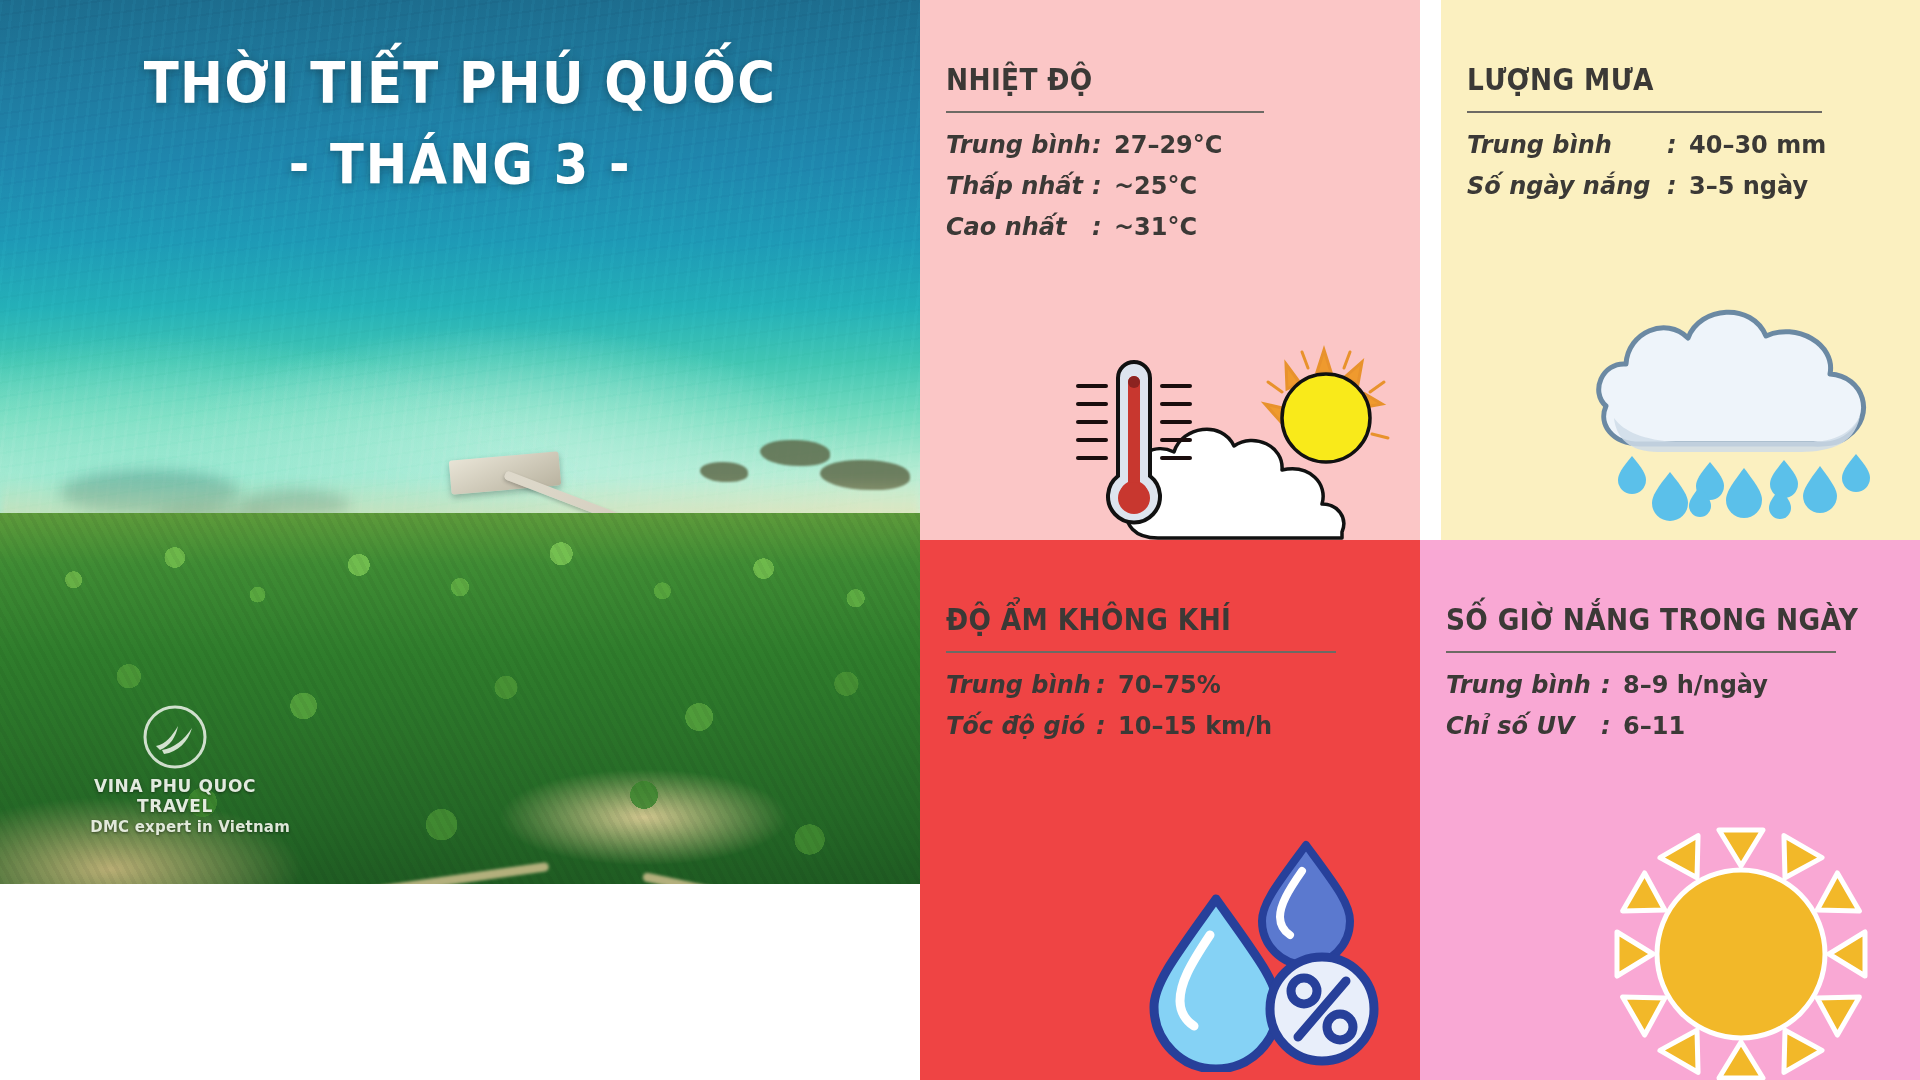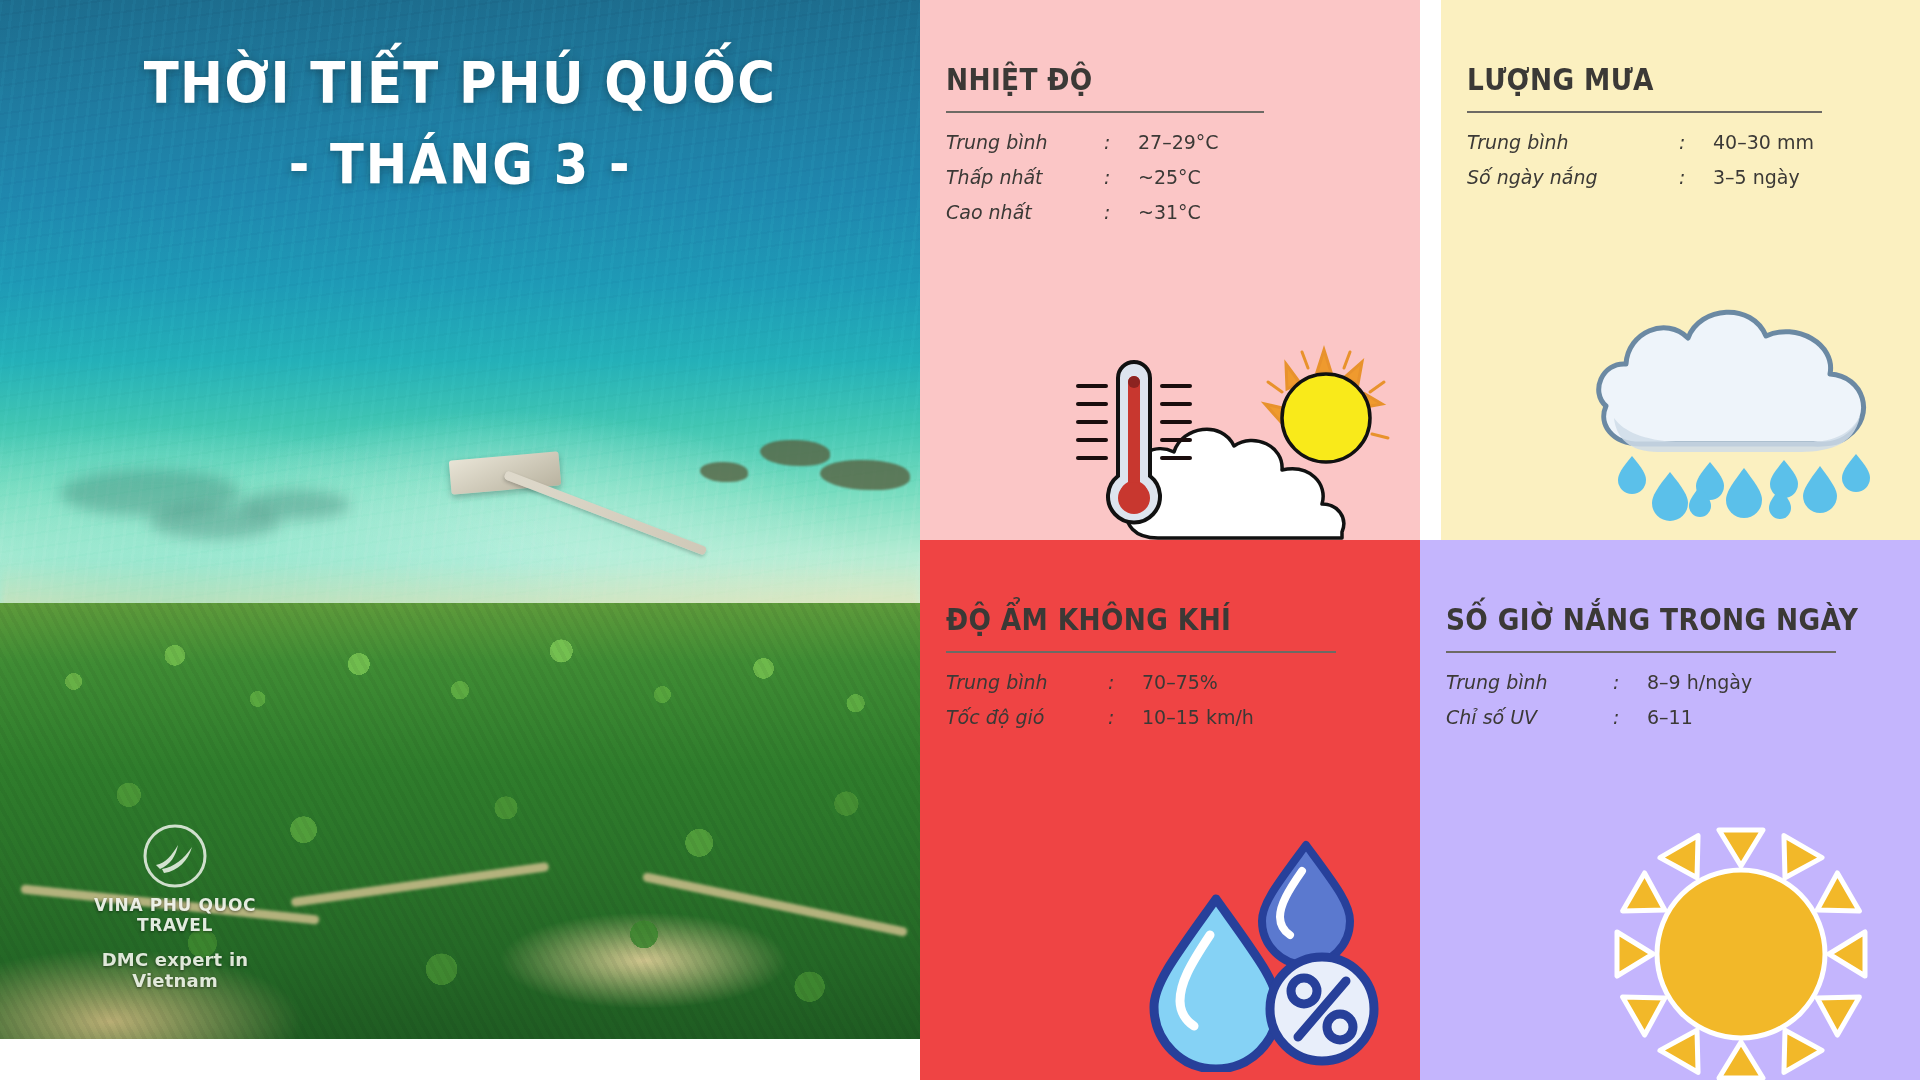"THỜI TIẾT PHÚ QUỐC" .photo { height: 1039px -> 884px }
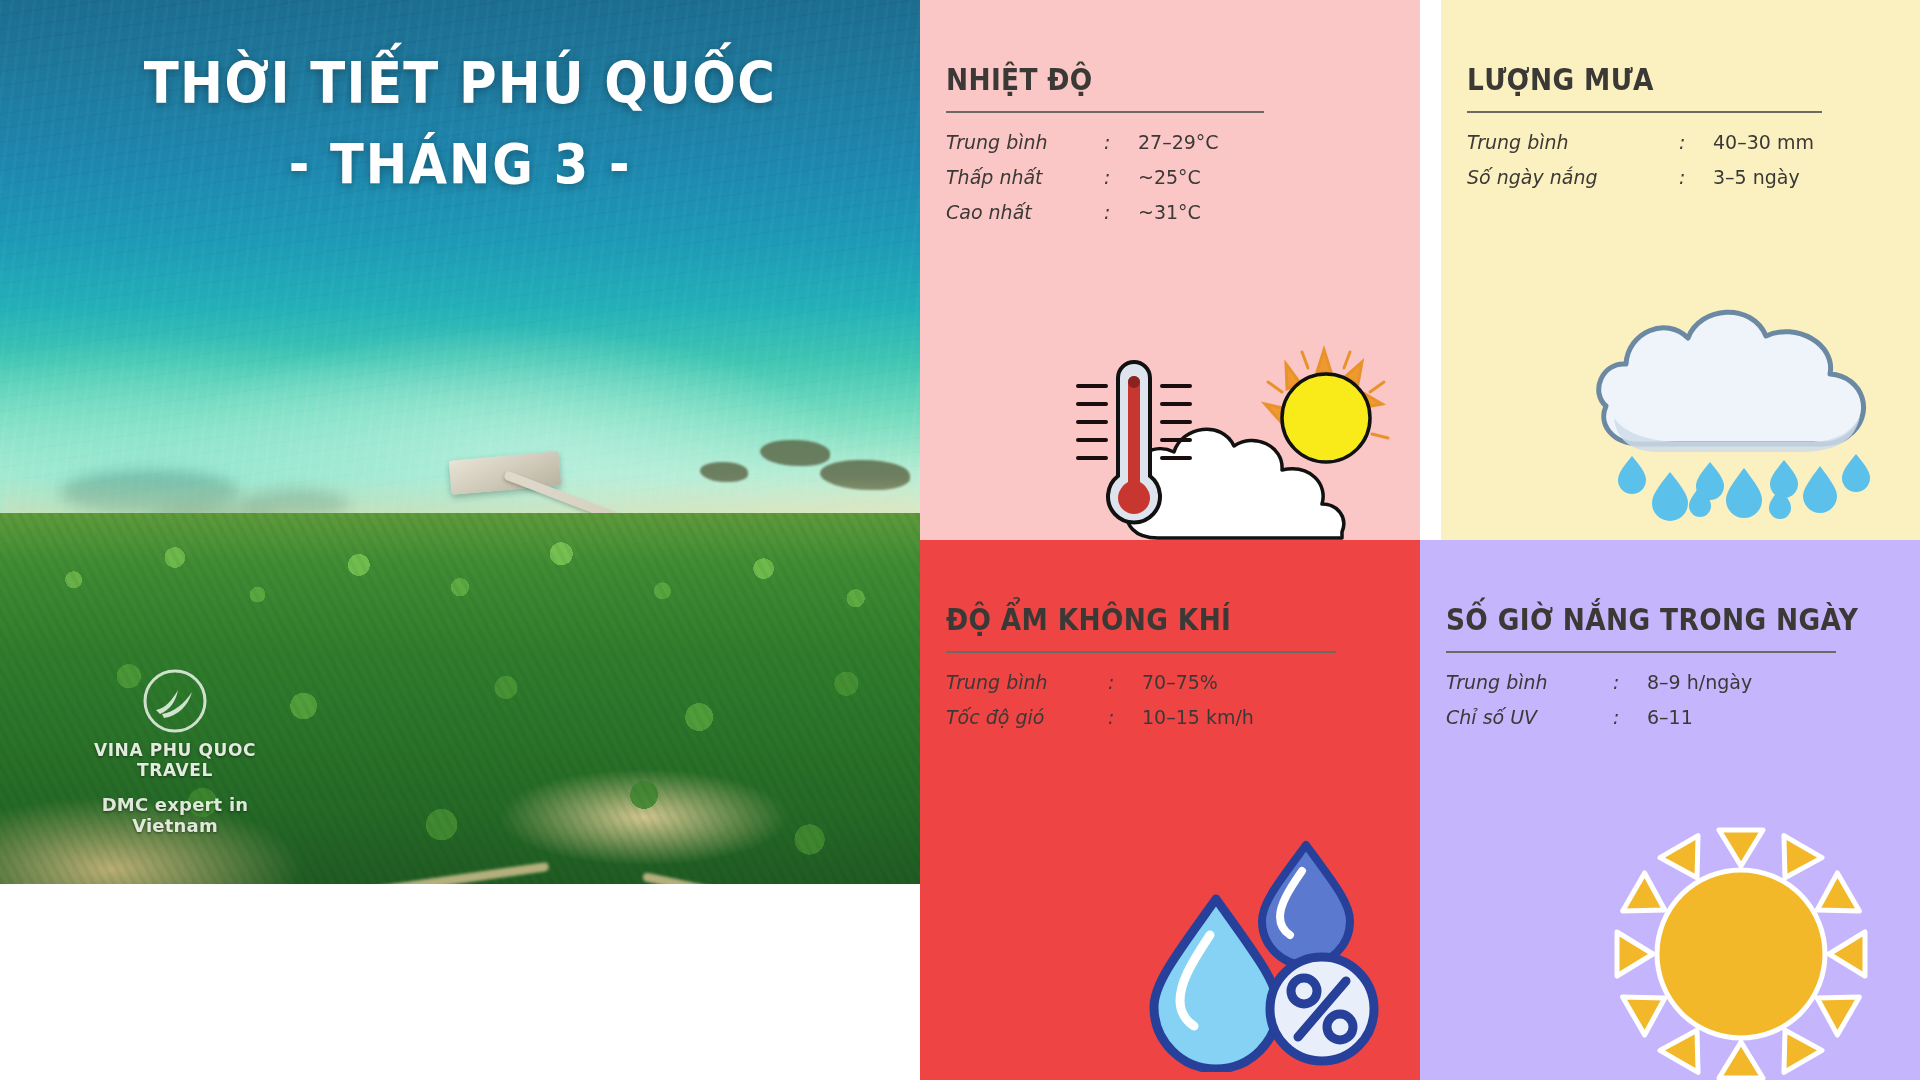"Trung bình" .row { font-size: 19px -> 24px; font-weight: 400 -> 700; gap: 12px -> none }
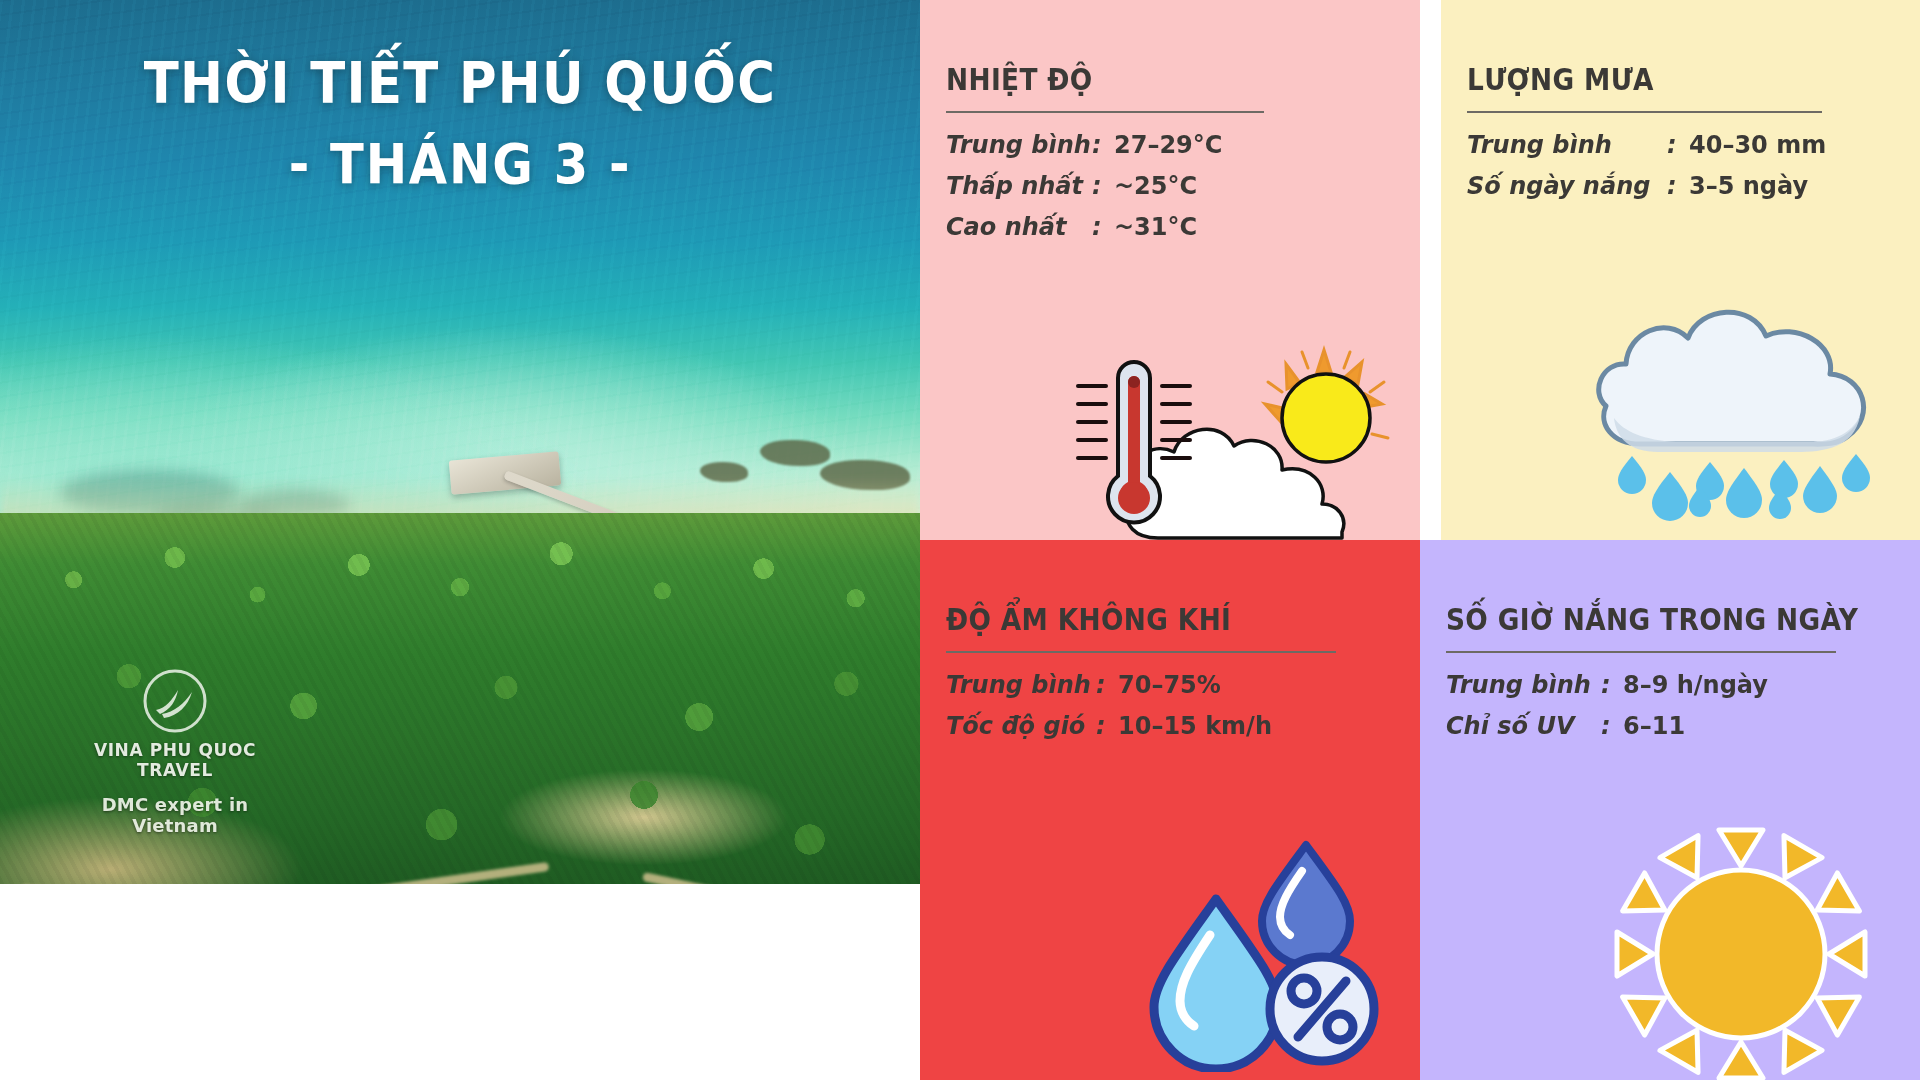"SỐ GIỜ NẮNG TRONG NGÀY" .p-sun { background: #c4b5fd -> #f9a8d4 }
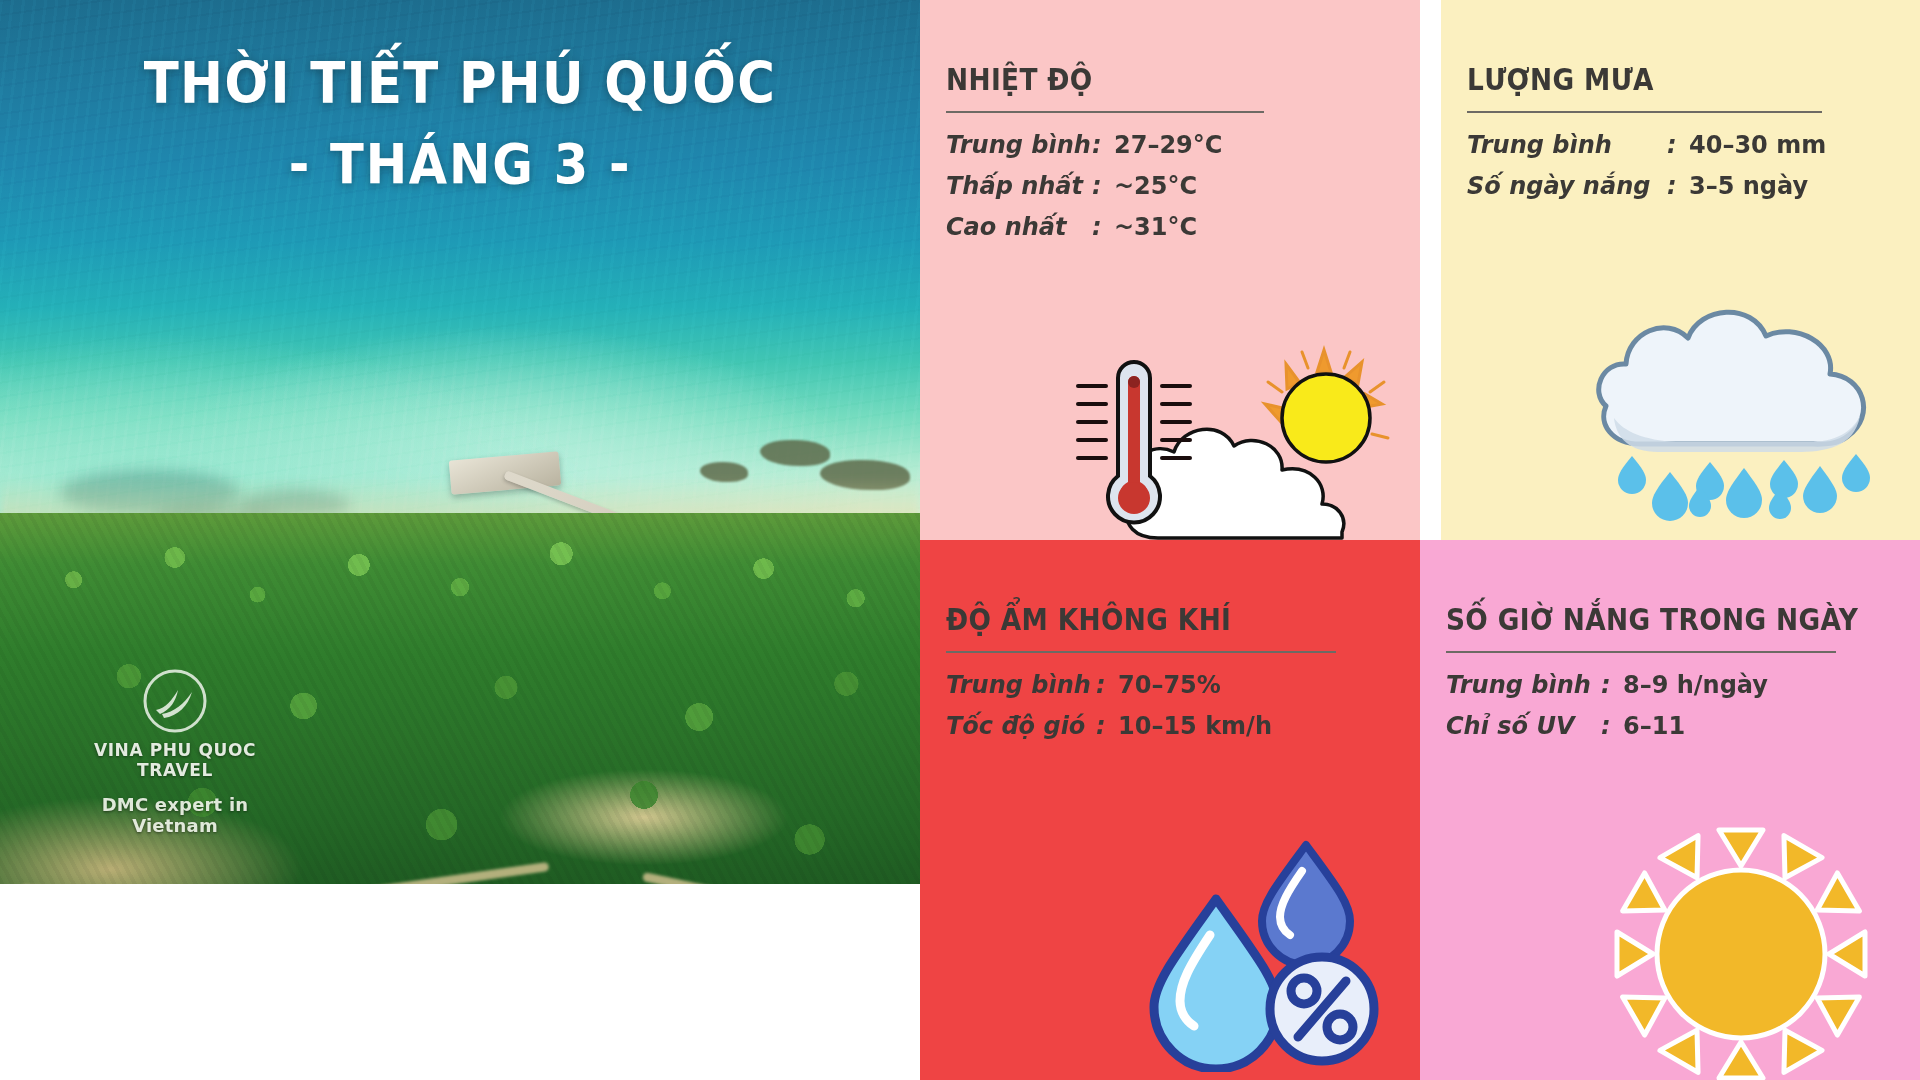"DMC expert in Vietnam" .logo-tag { font-size: 18px -> 15px; margin-top: 14px -> 2px; text-align: none -> right }
